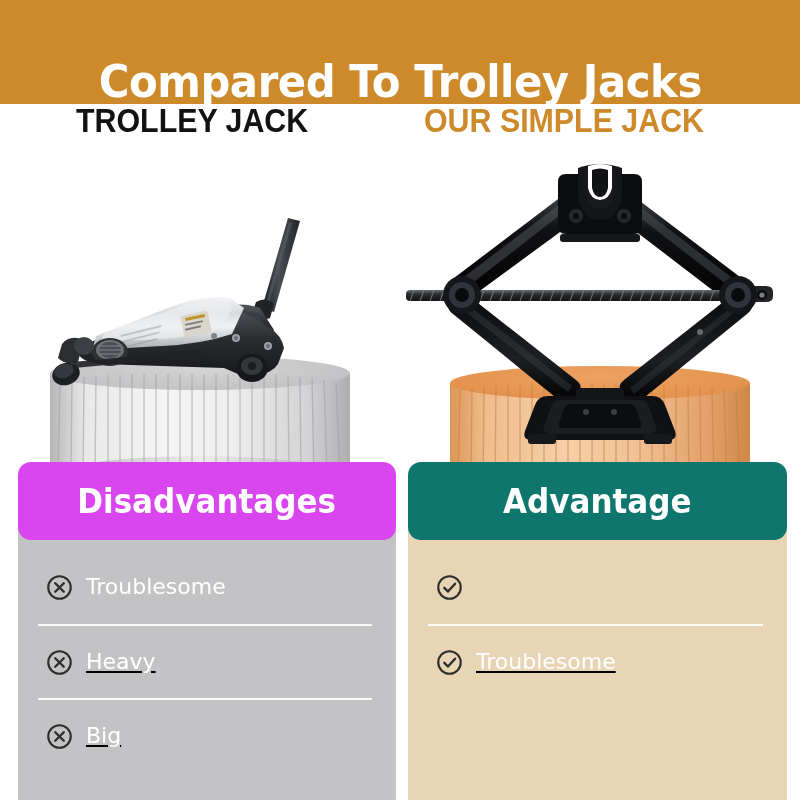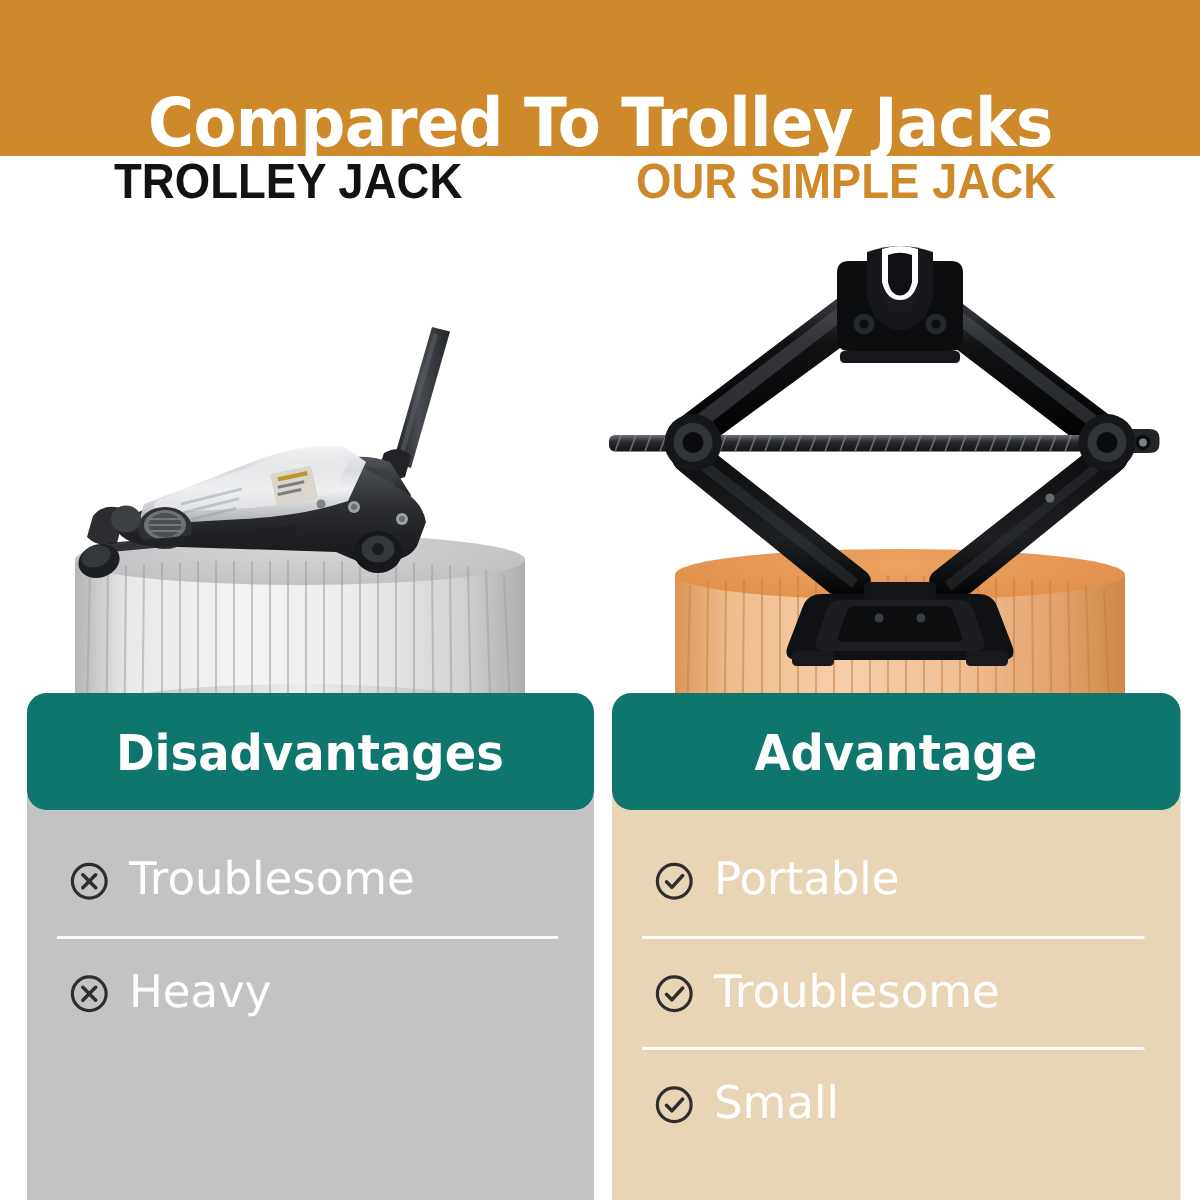"Disadvantages" .hdr-gray { background: #0f766e -> #d946ef }
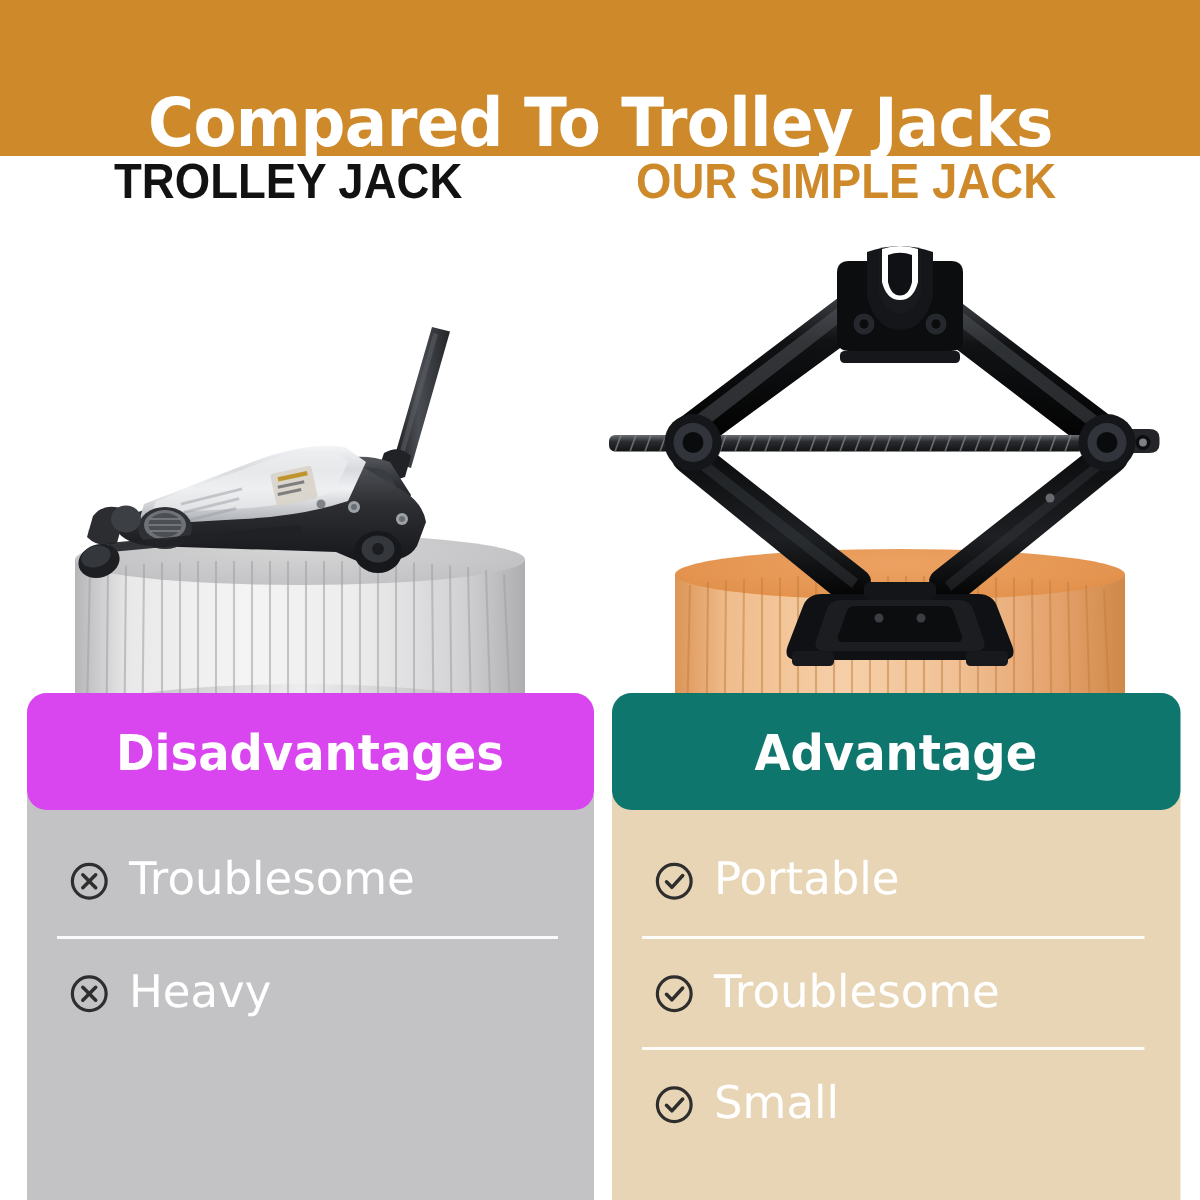"Troublesome" .feat-label { font-size: 30px -> 22px }
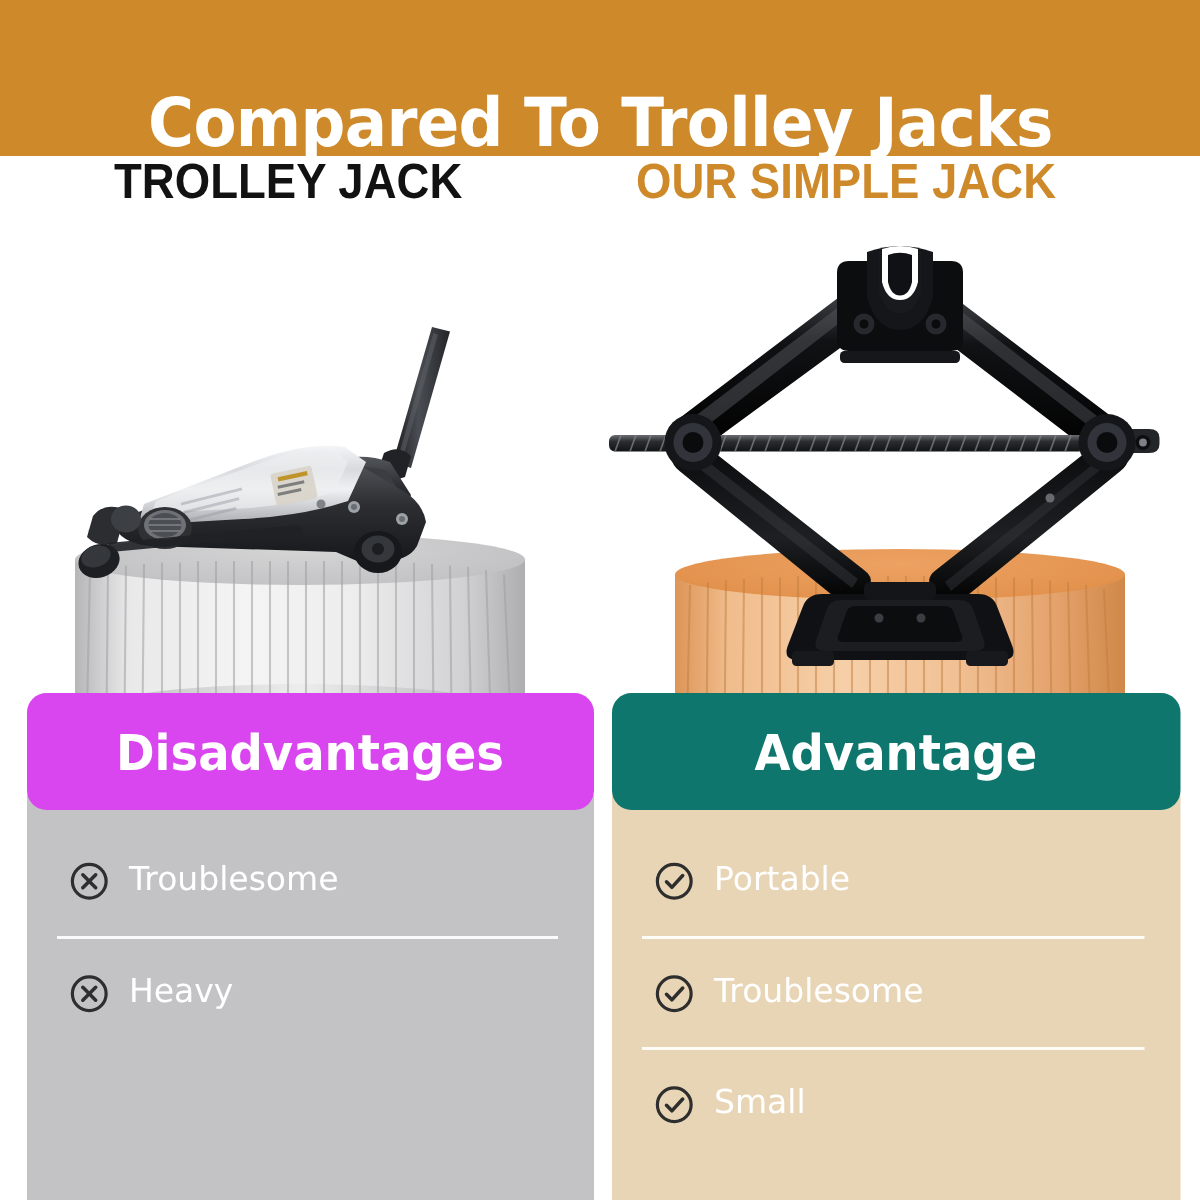"Portable" span.feat-label { html: <span>Portable</span> -> none }
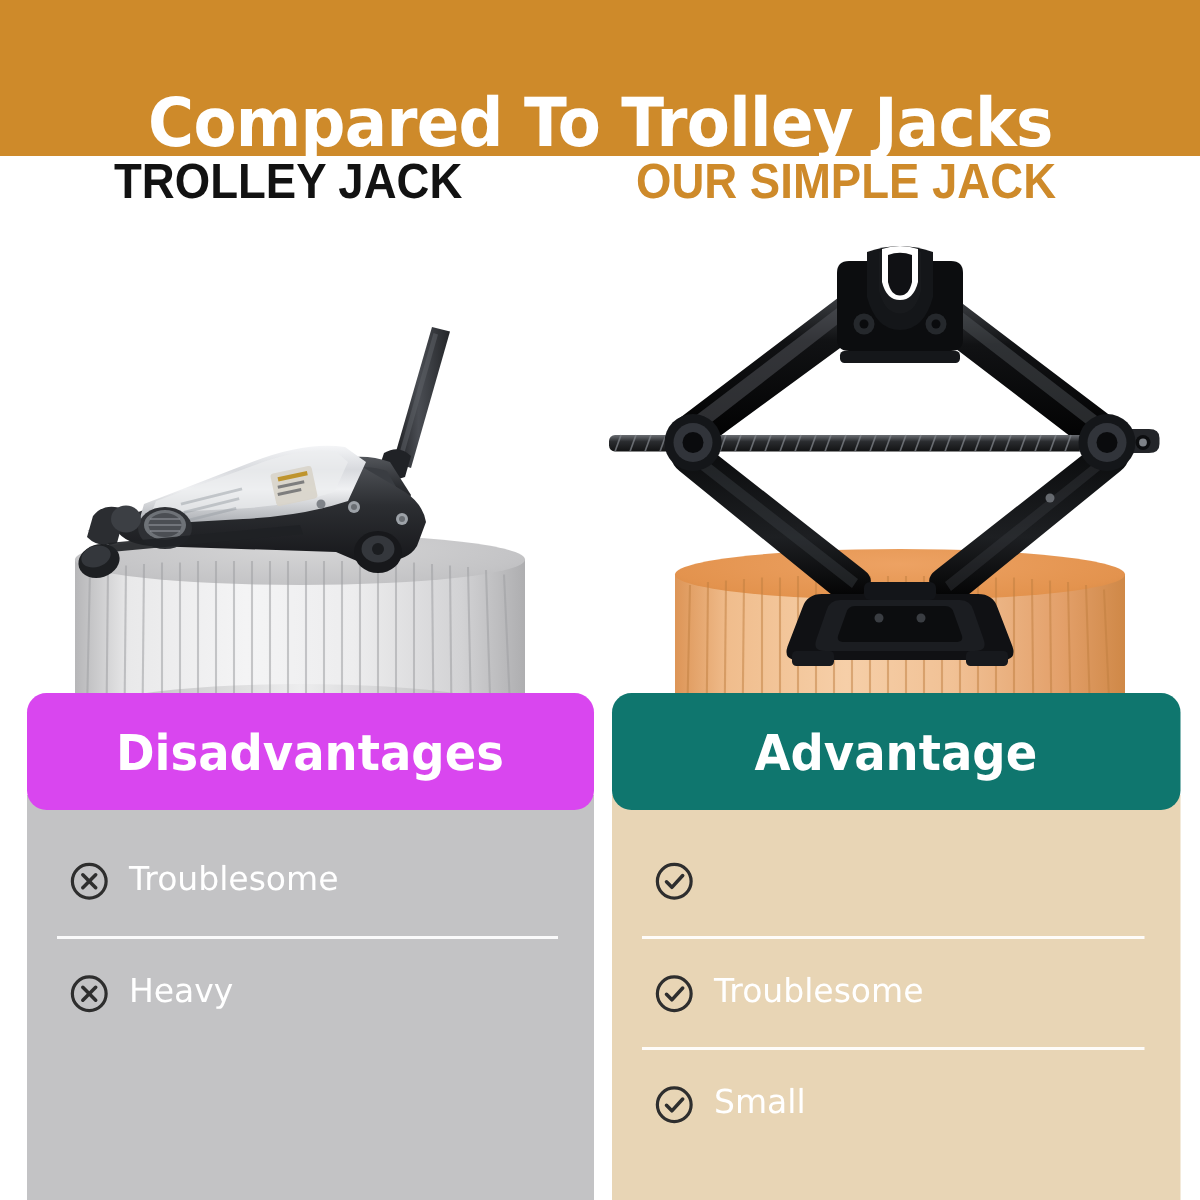"Heavy" .feature-item + .feature-item { text-decoration: none -> underline }
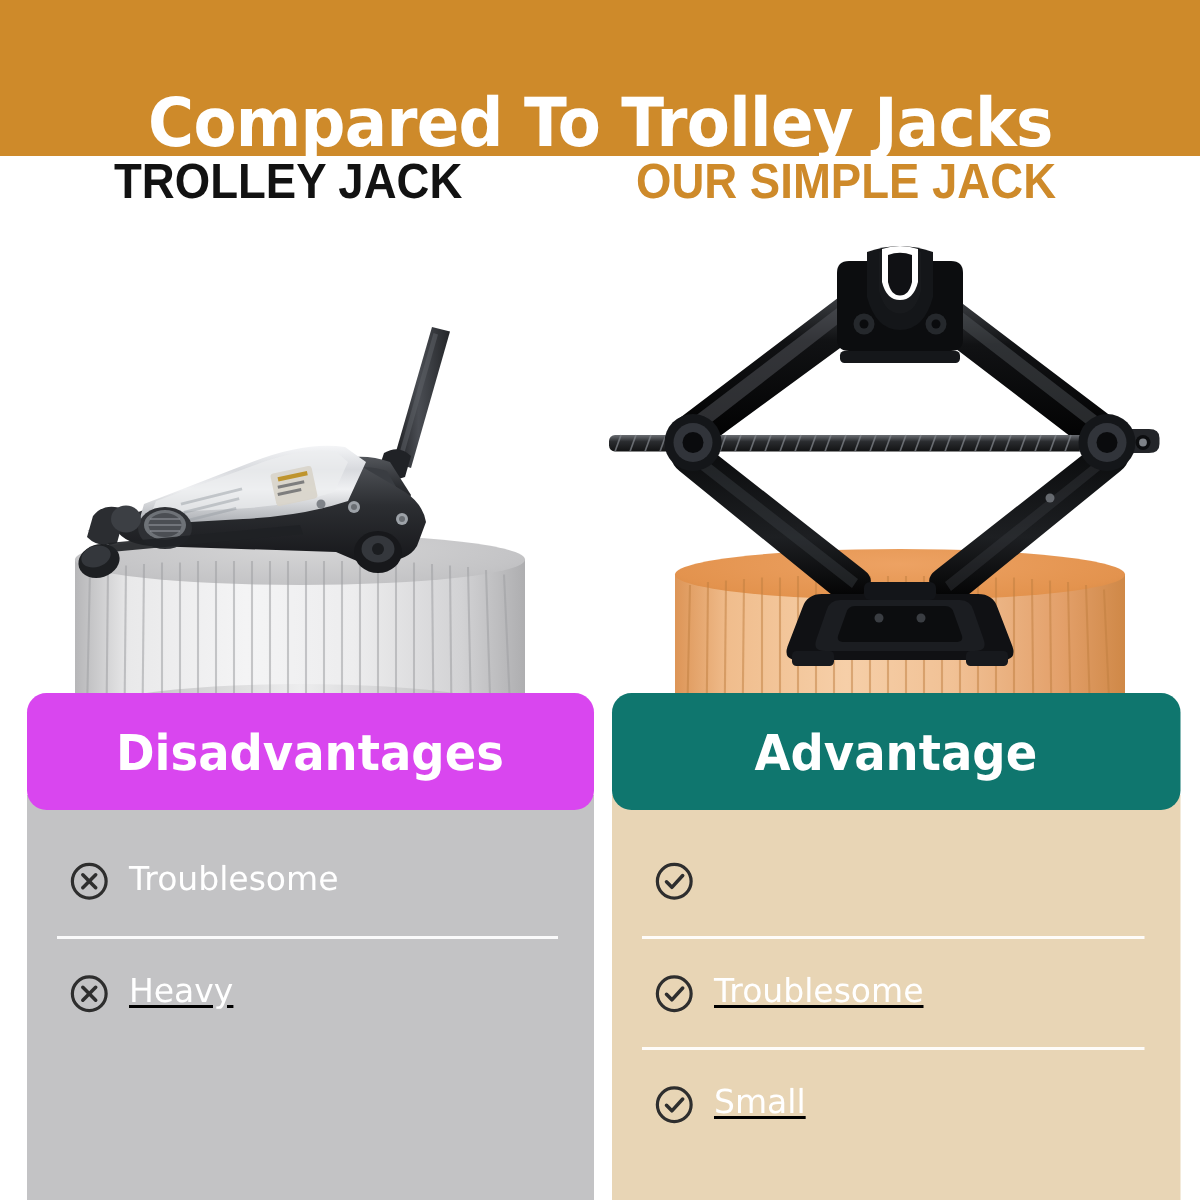"Big" li.feature-item { html: none -> <li> <svg> <circle></circle> <line></line> <line></line> </svg> <span>Big</span> </li> }
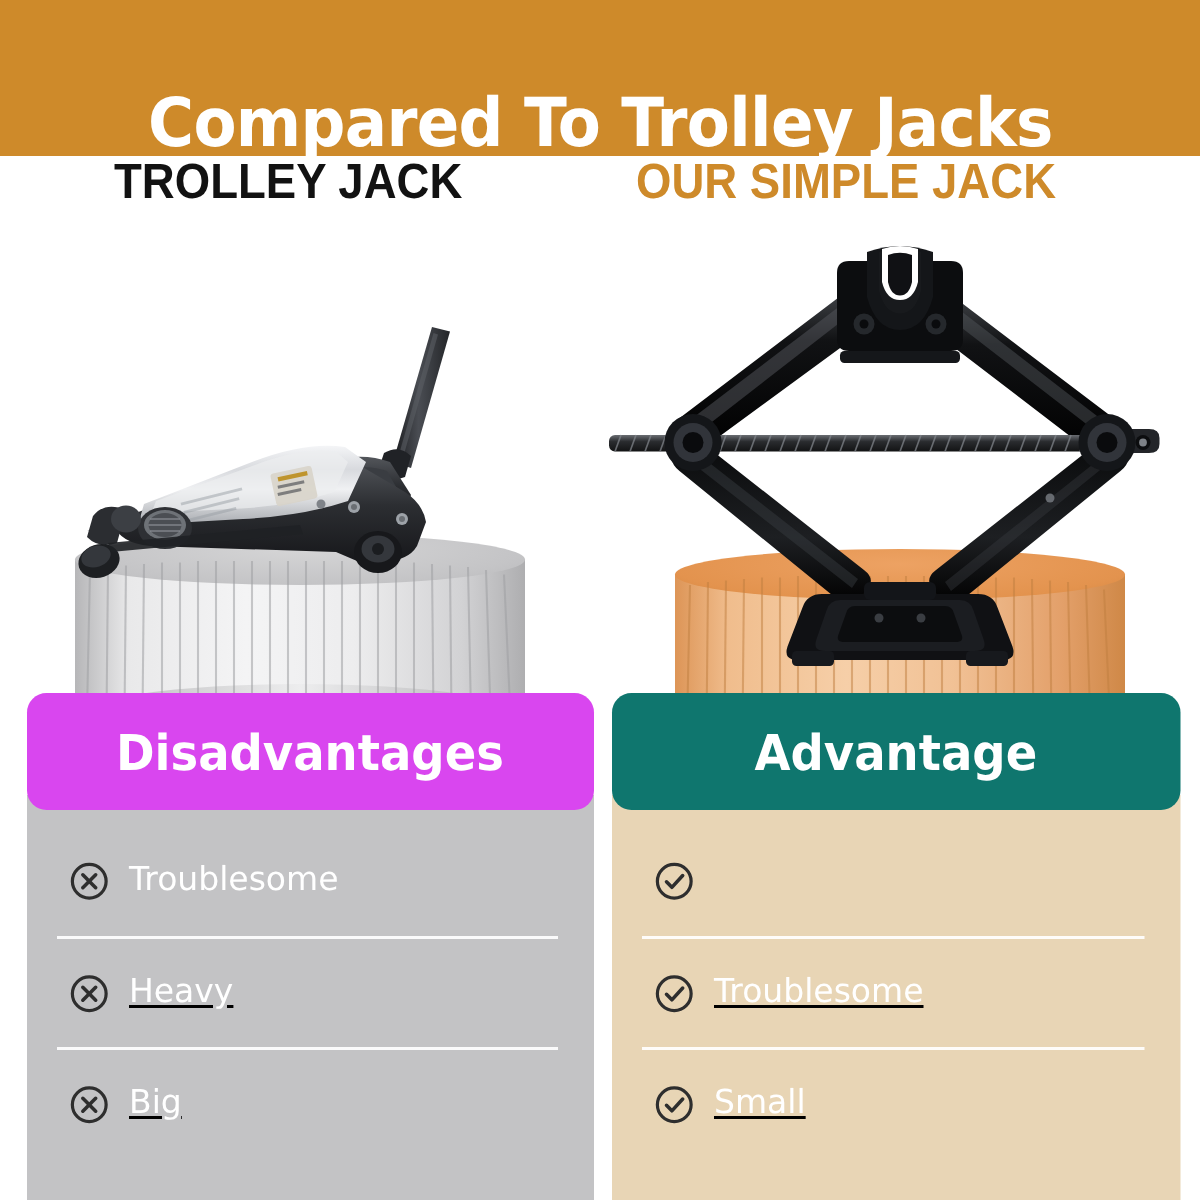"Small" li.feature-item { html: <li> <svg> <circle></circle> <path></path> </svg> <span>Small</span> </li> -> none }
